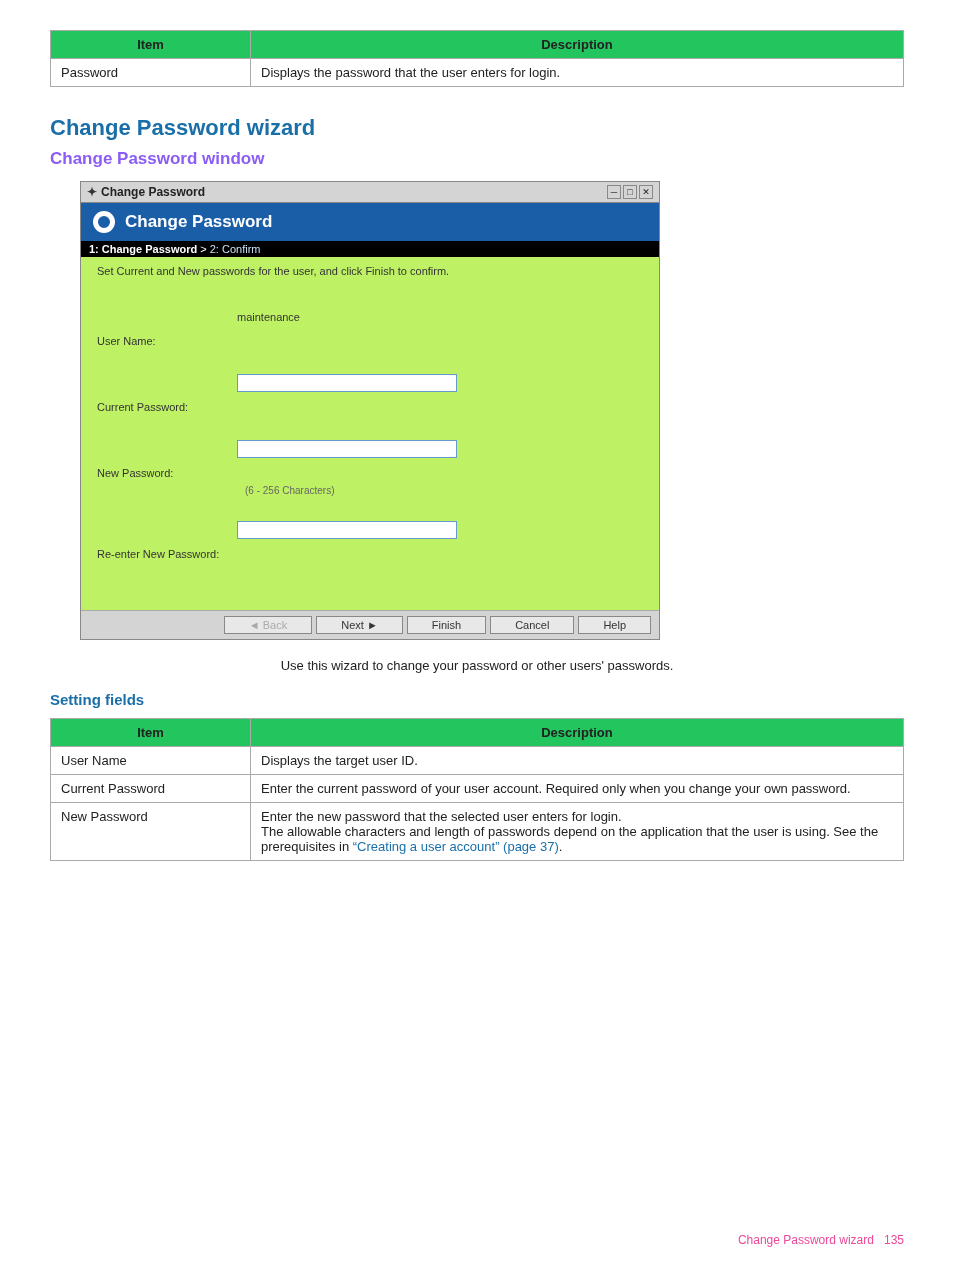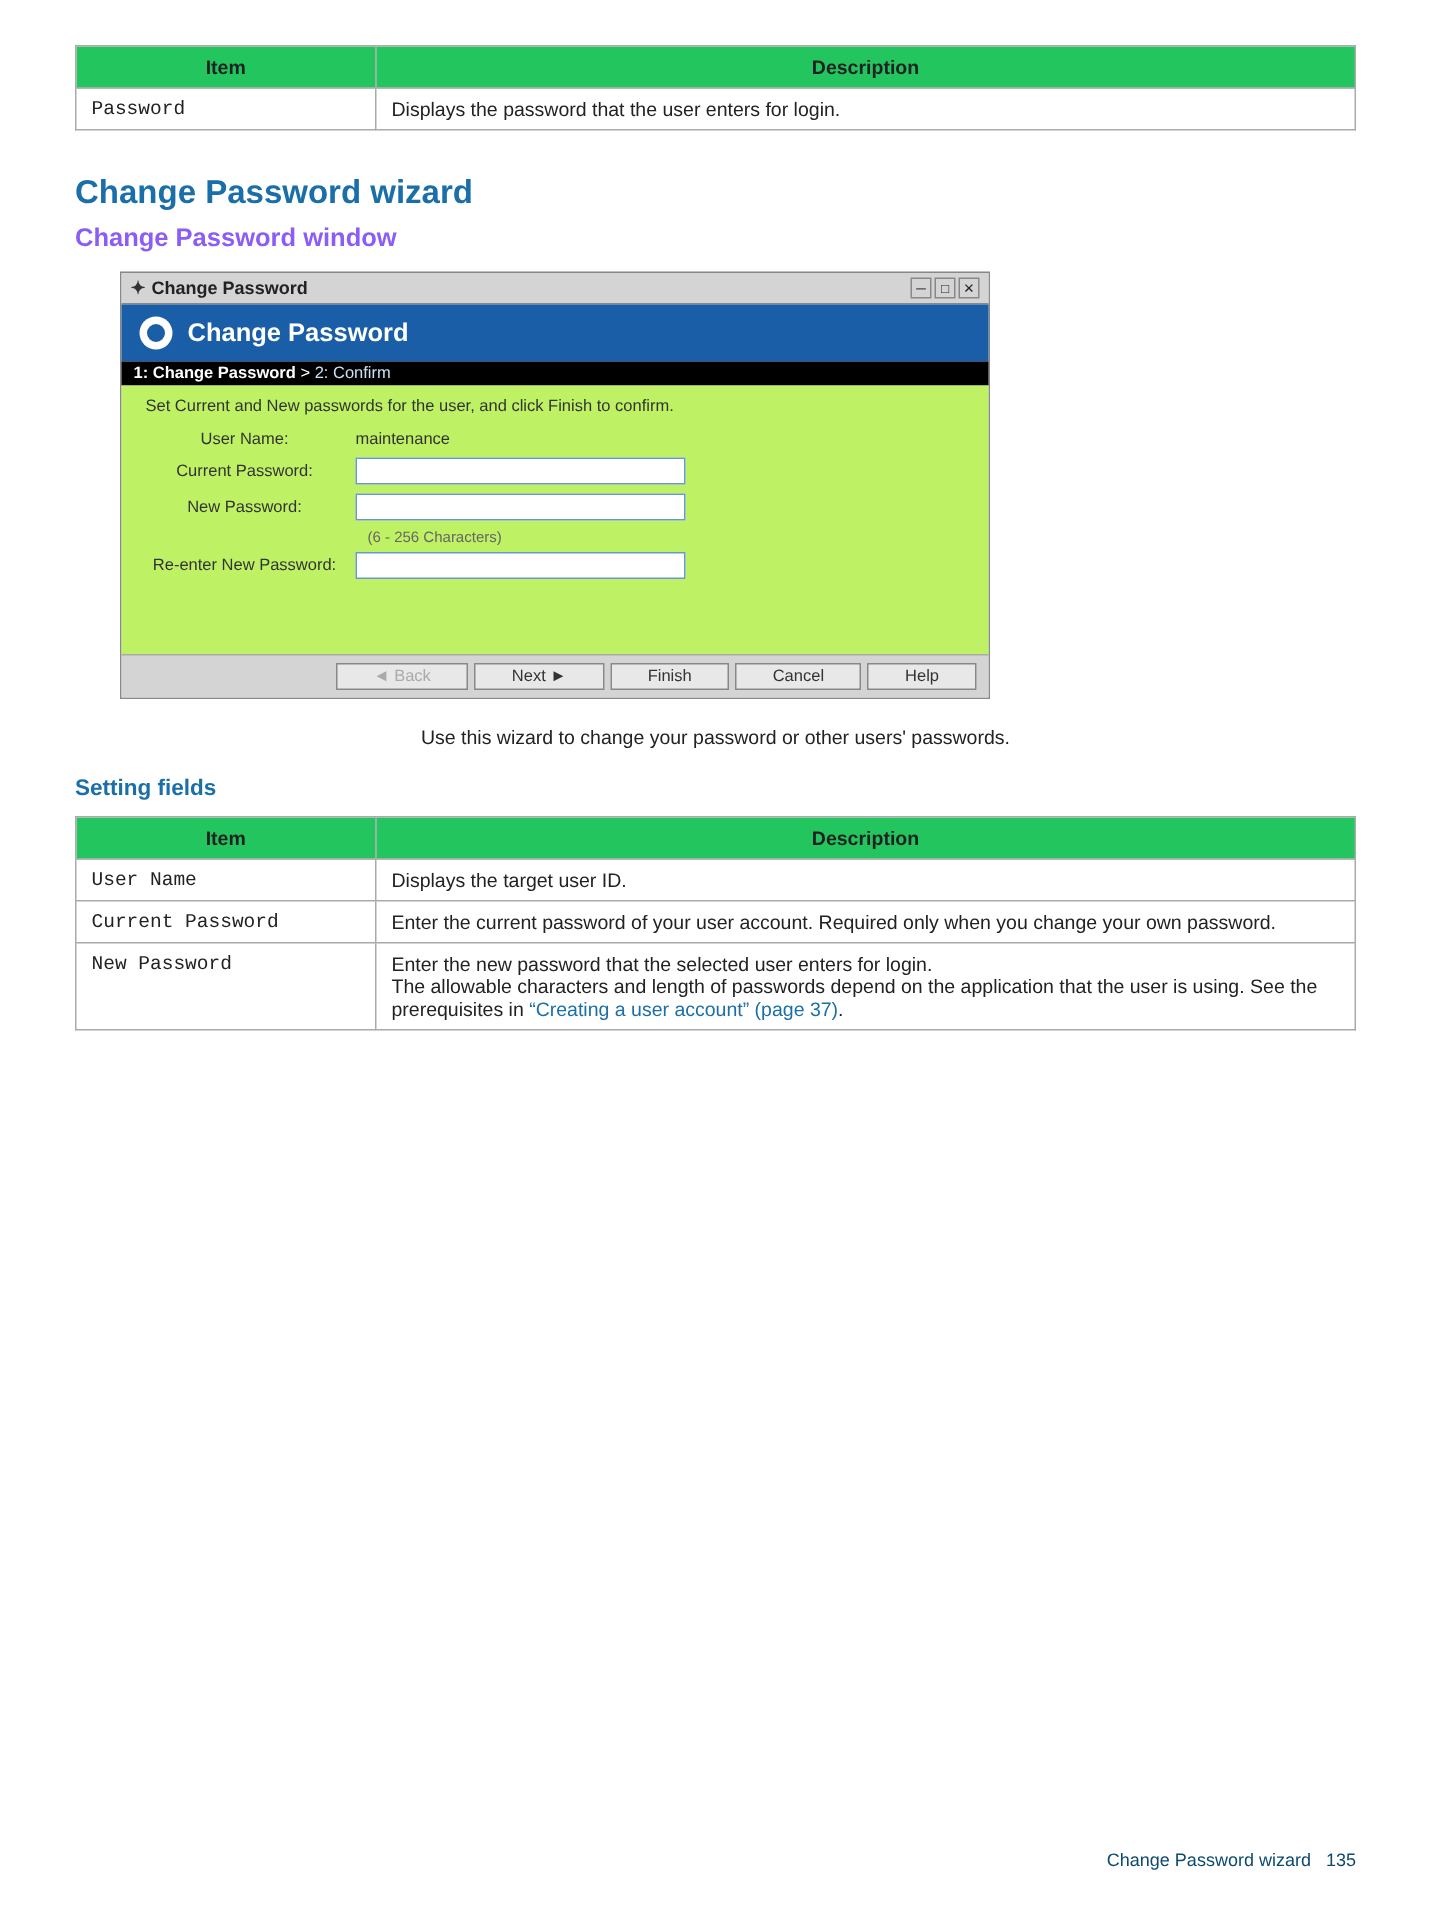"Password" .doc-table td:first-child { font-family: Liberation Mono, monospace -> none }
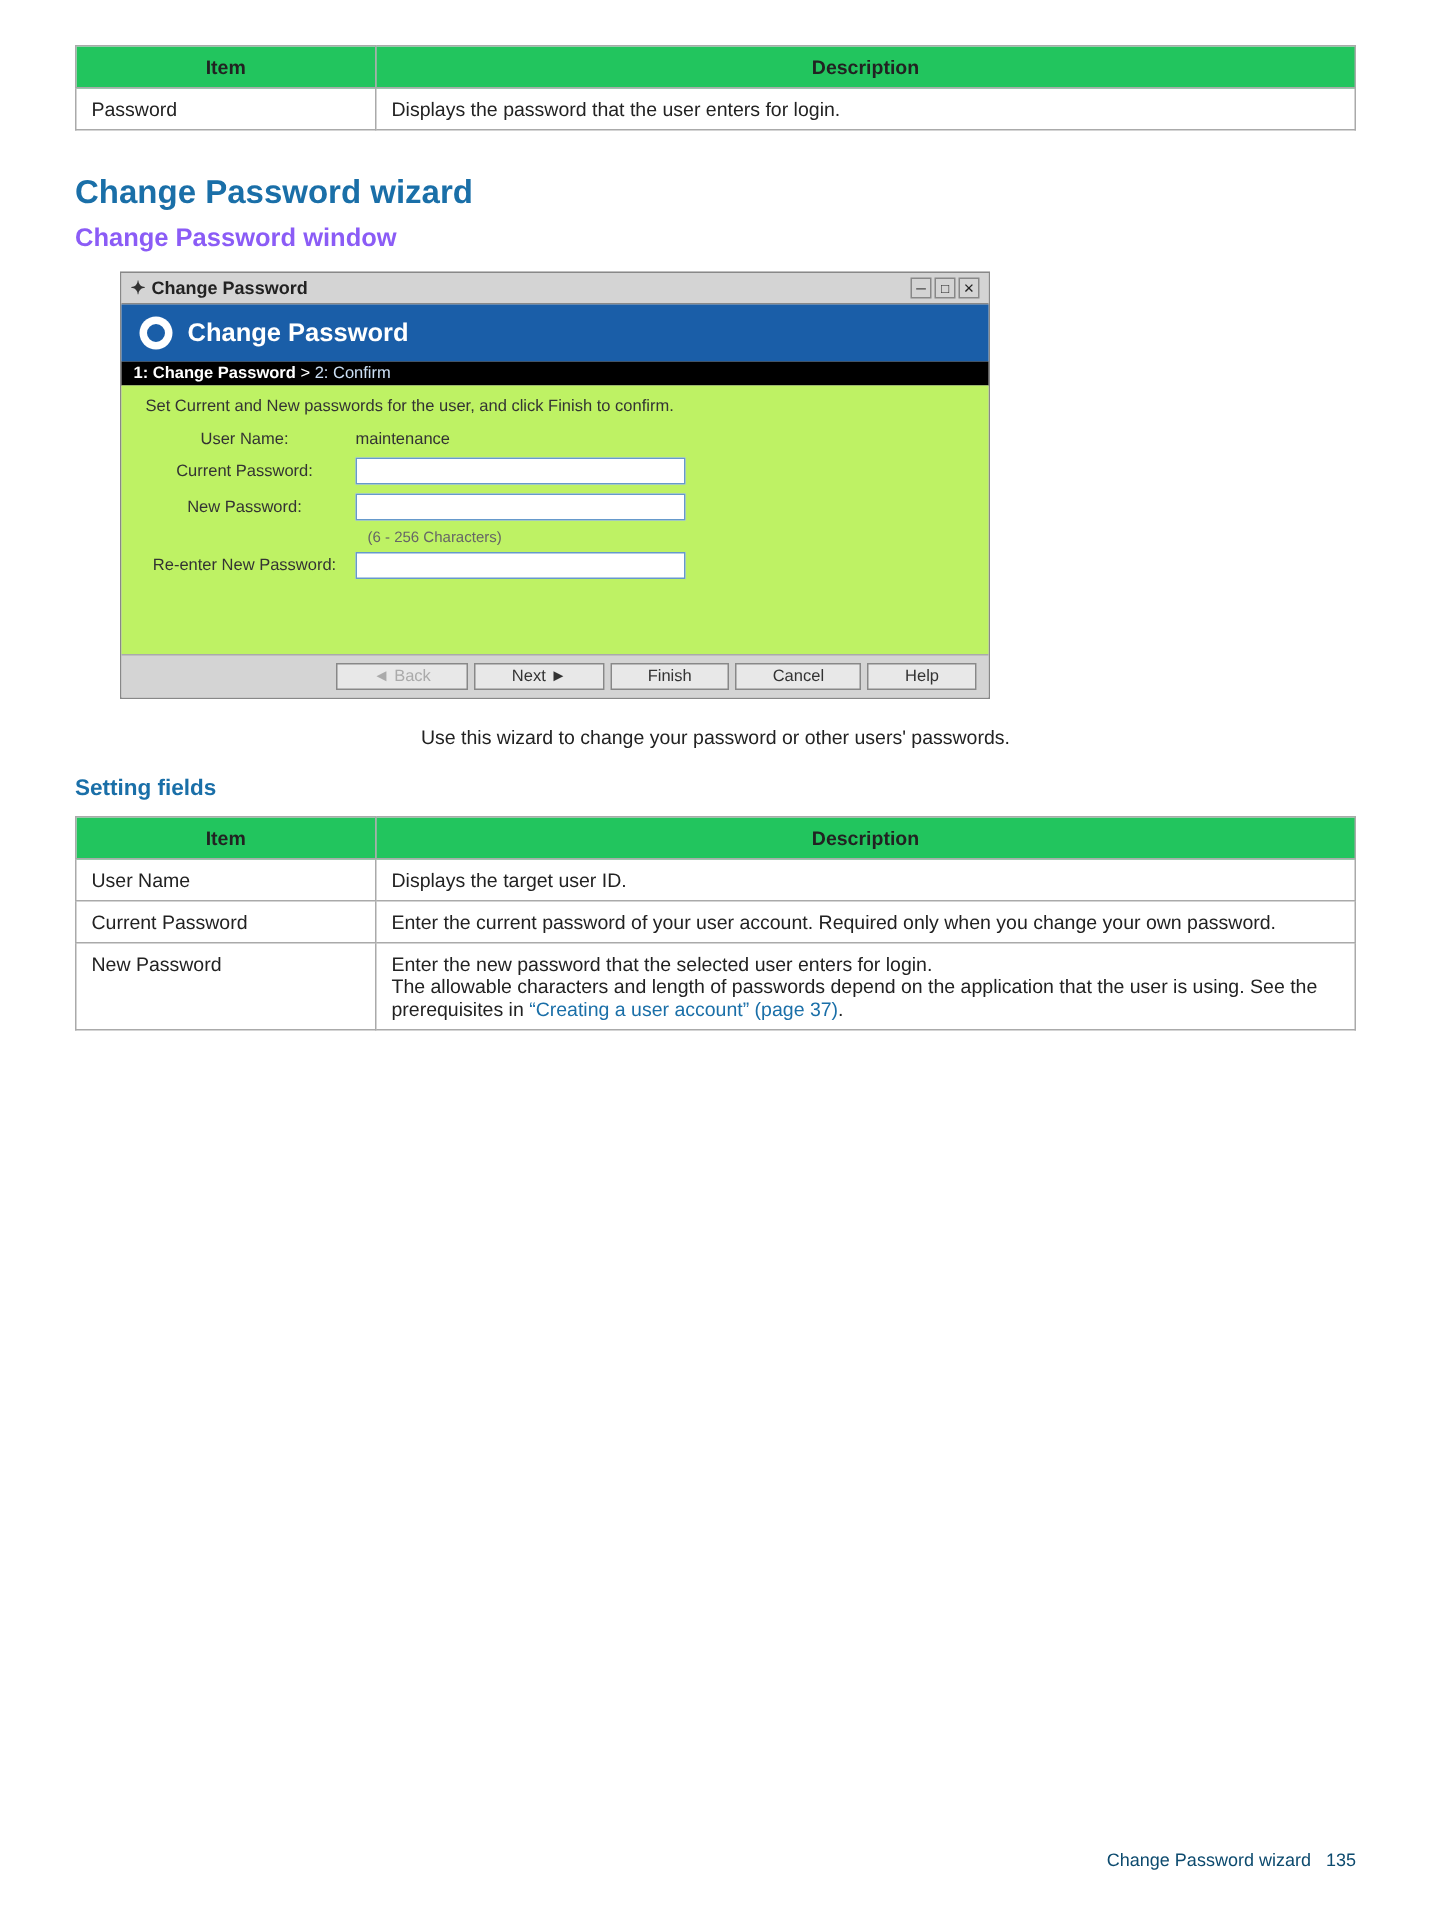"User Name:" .dialog-field-label { margin-top: none -> 48px; text-align: center -> left }
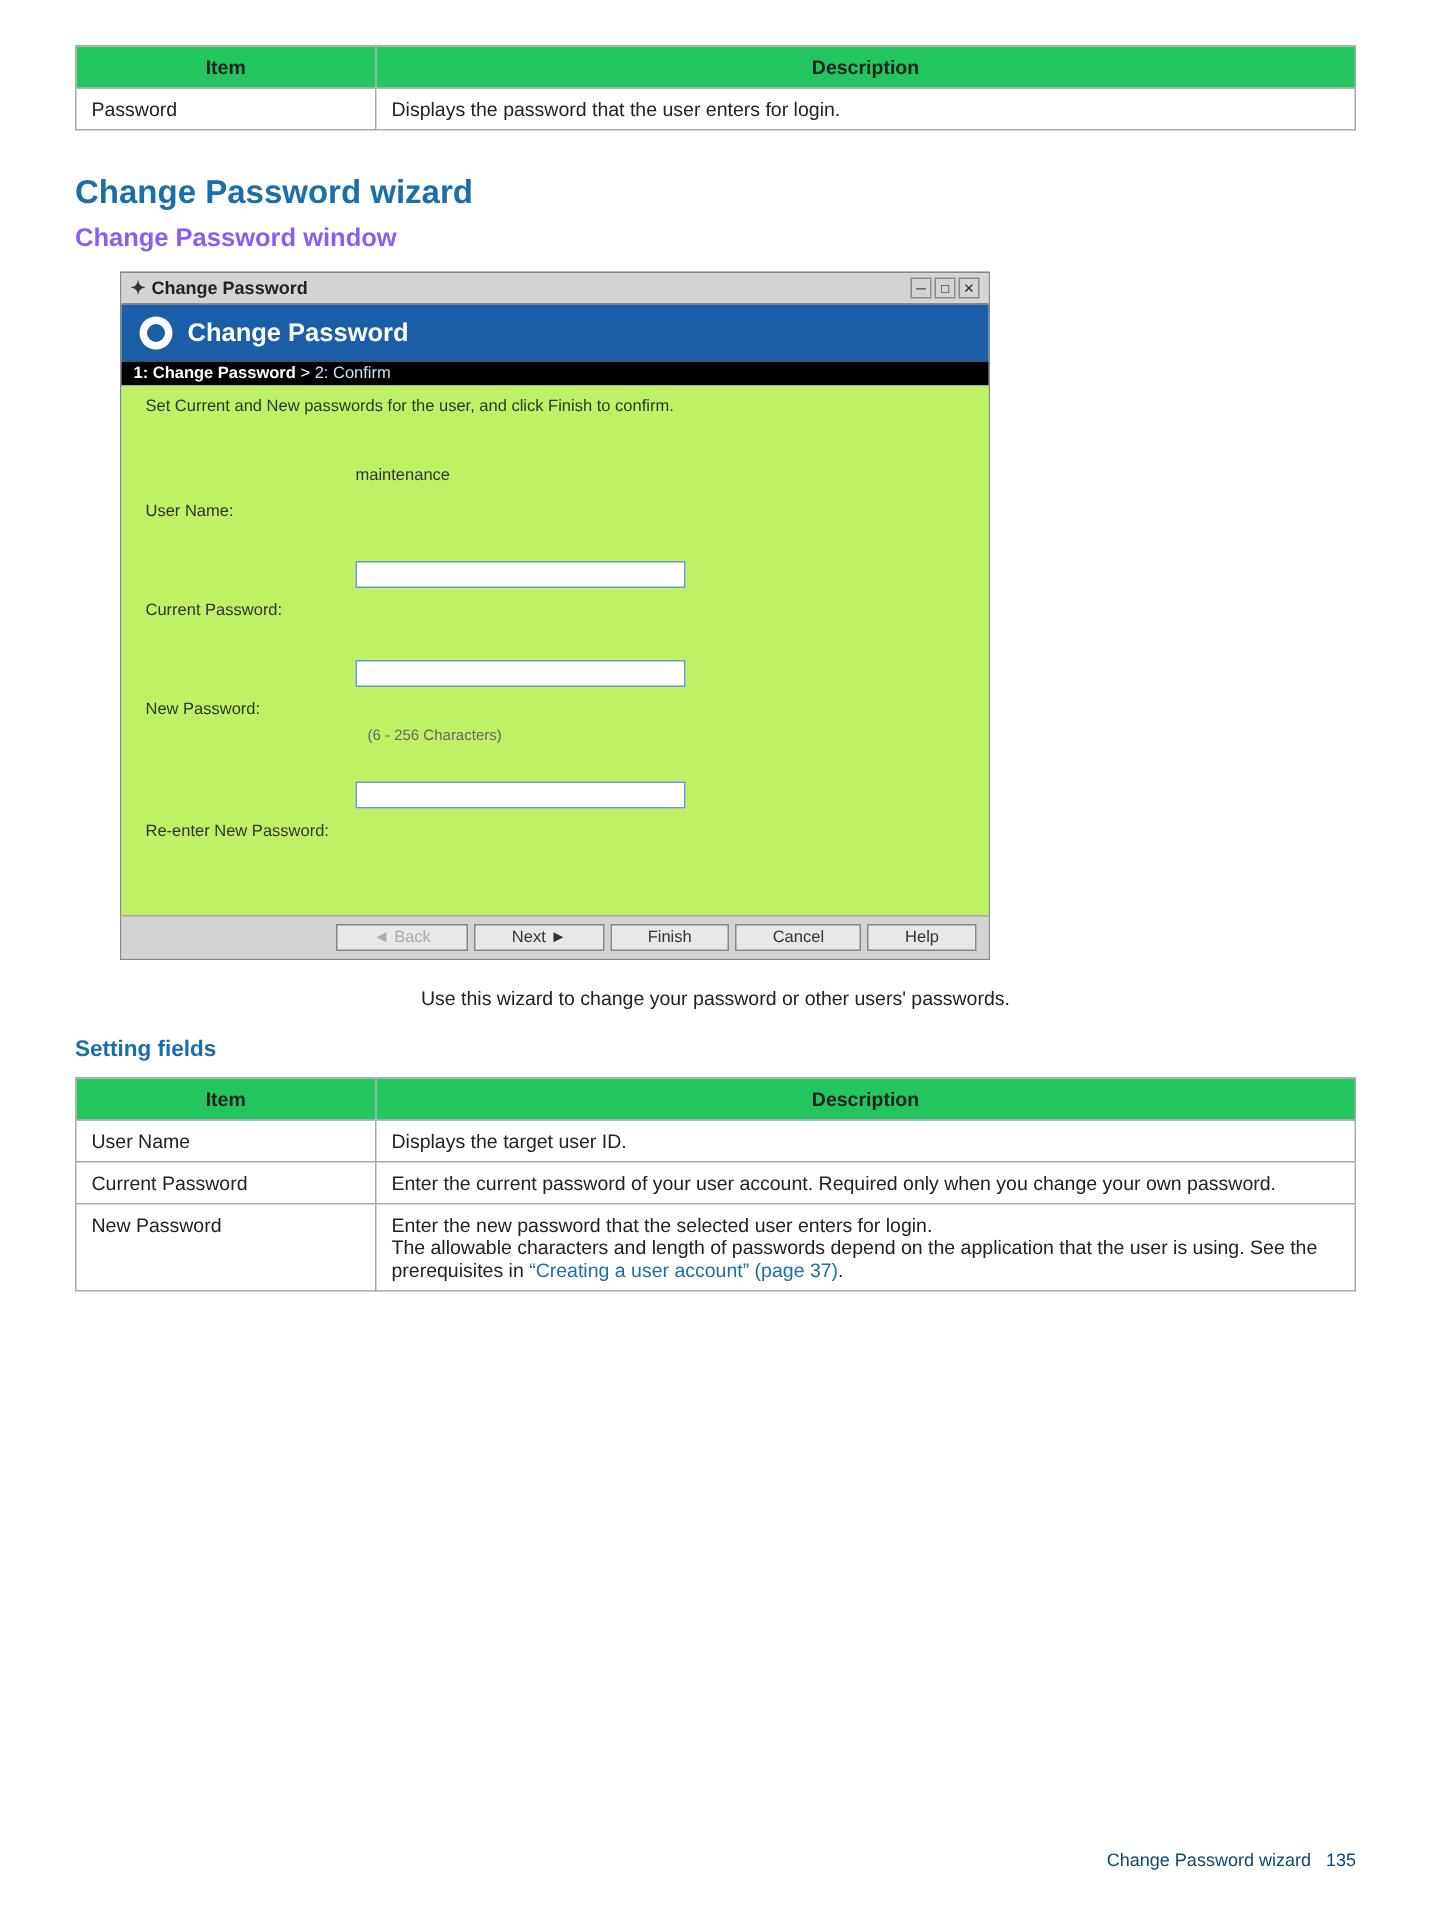"Change Password wizard 135" .page-footer { color: #0c4a6e -> #ec4899 }
